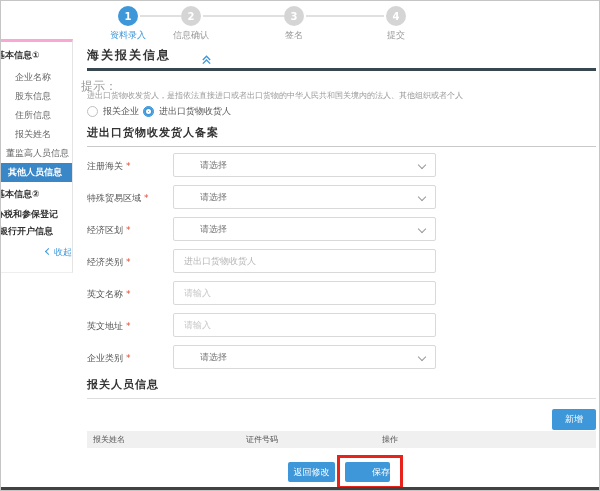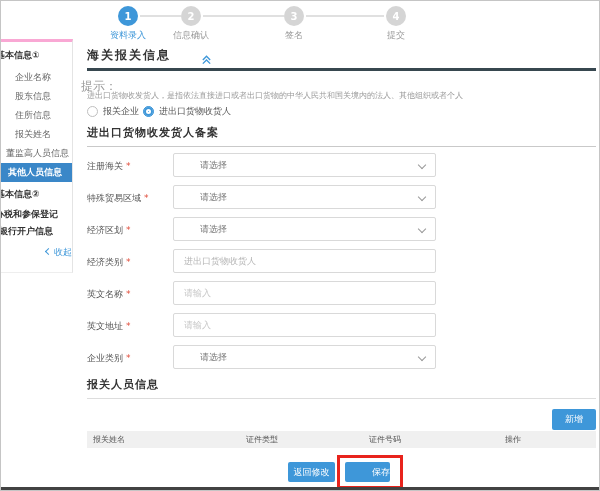"证件类型" span.th-c1 { html: <span>证件类型</span> -> none }
